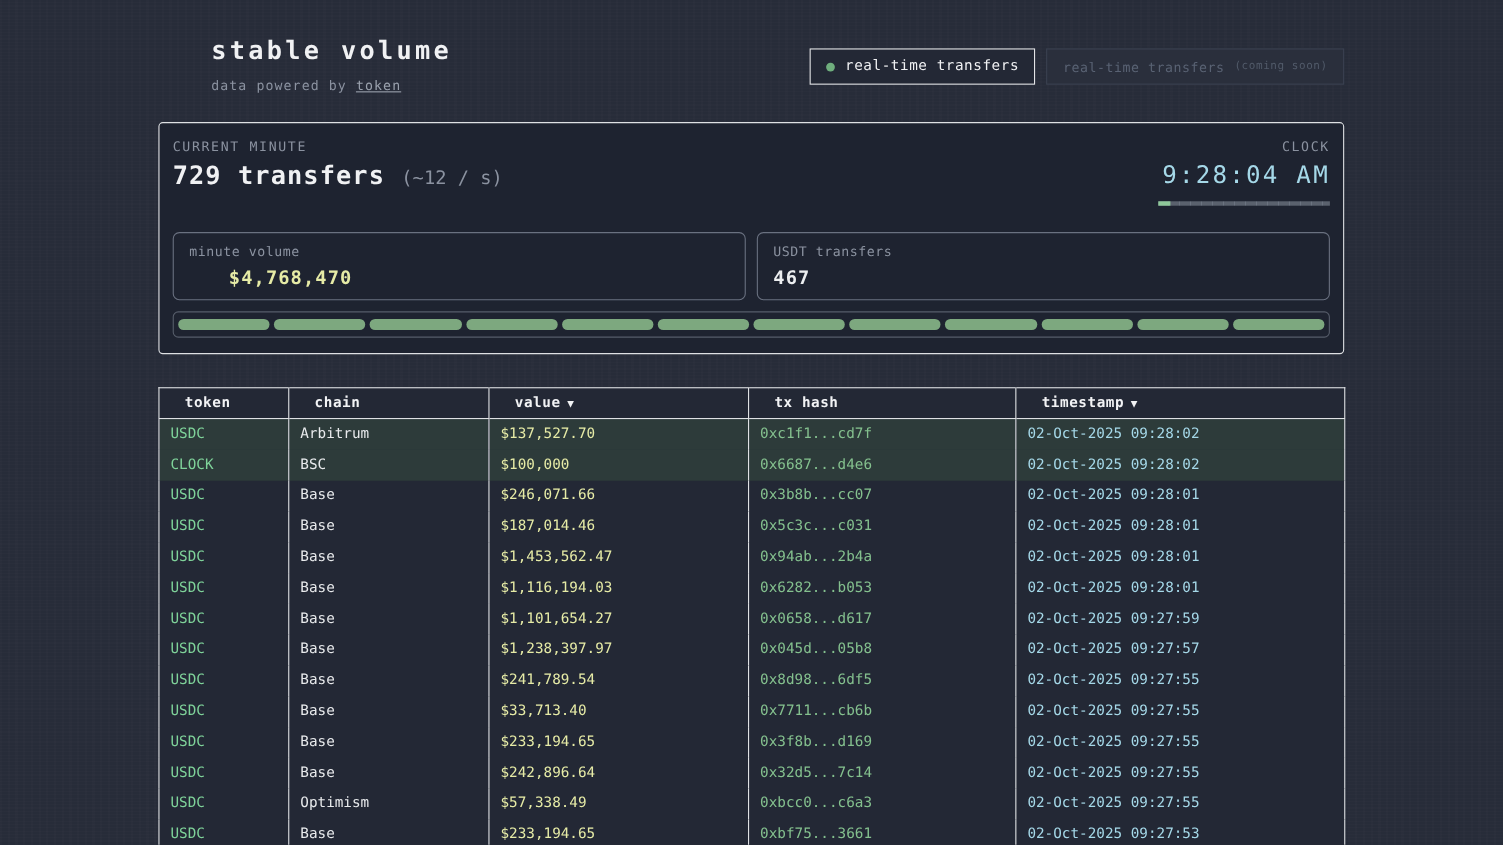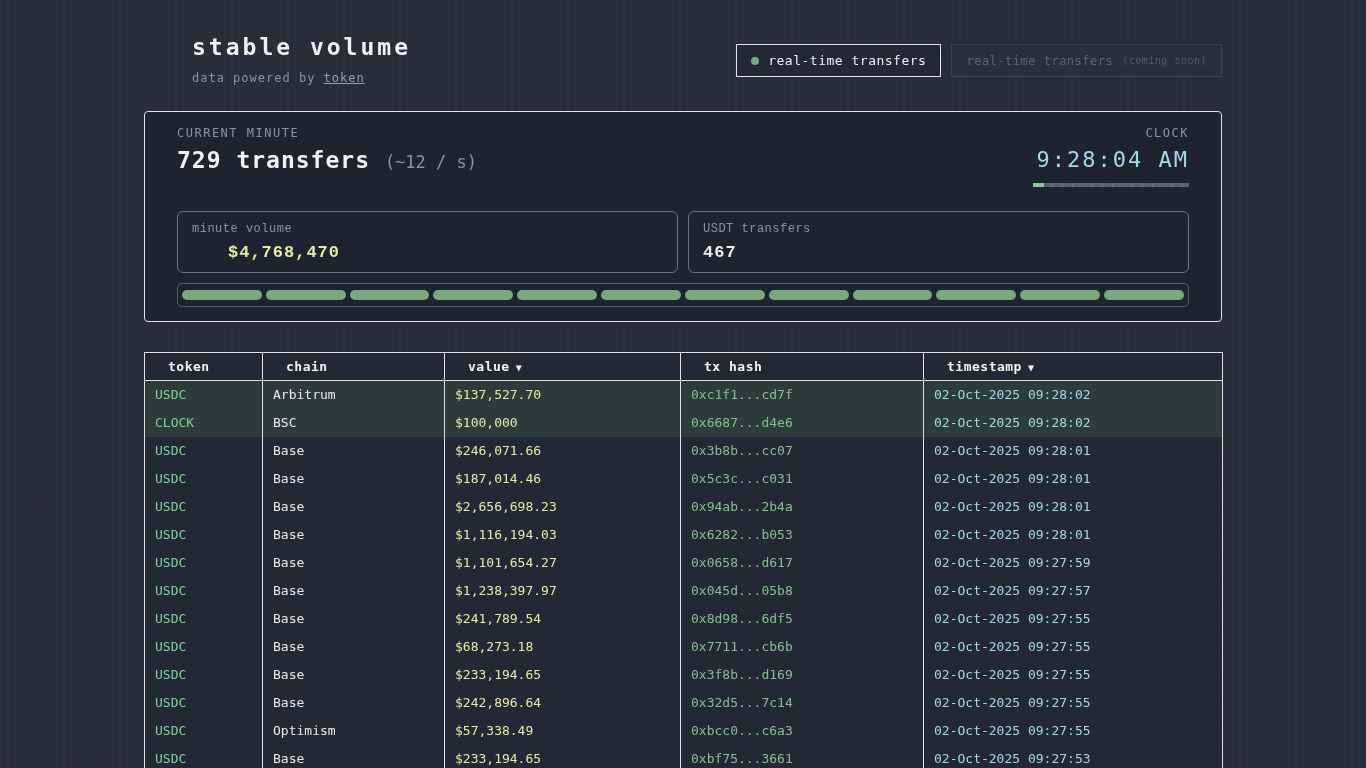"CURRENT MINUTE" .panel { padding: 14px 32px 14px -> 14px 12px 14px }
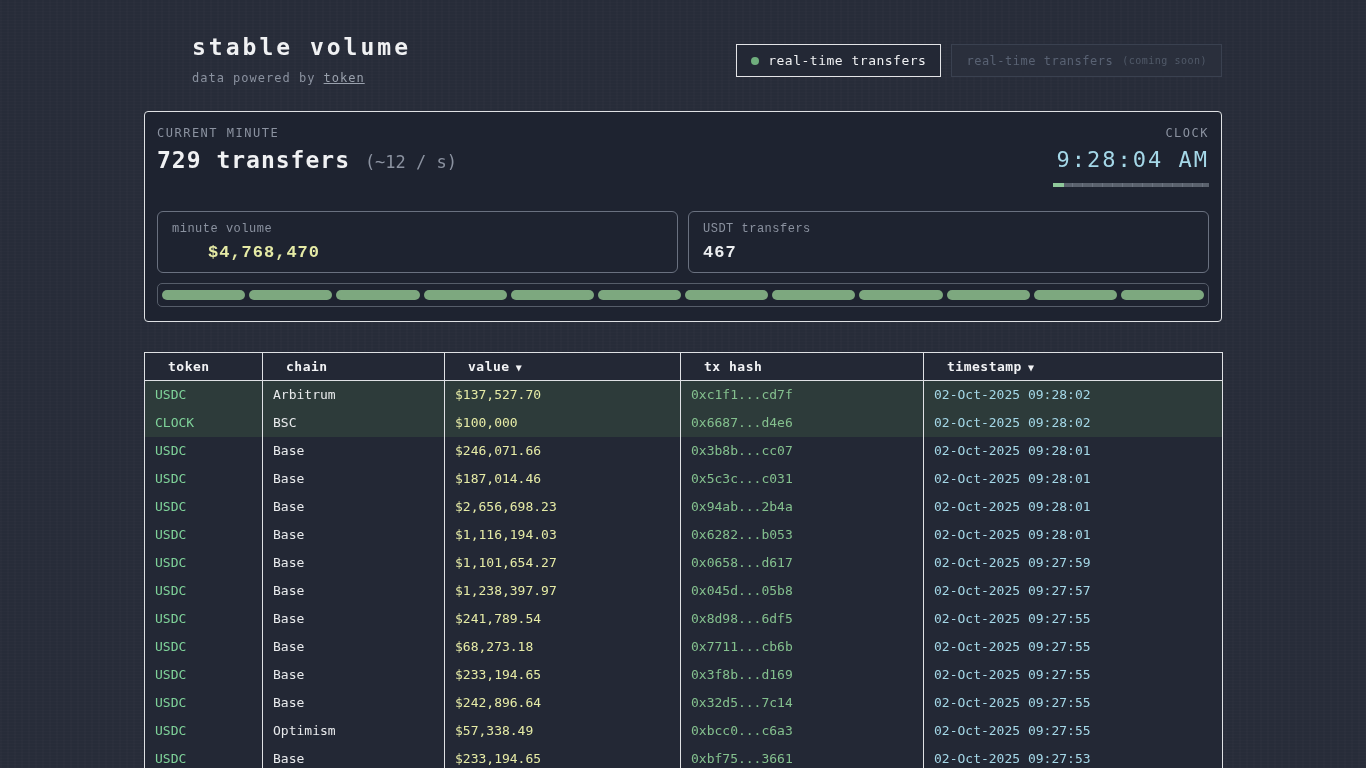"minute volume" .boxes { font-family: Liberation Mono, monospace -> none }
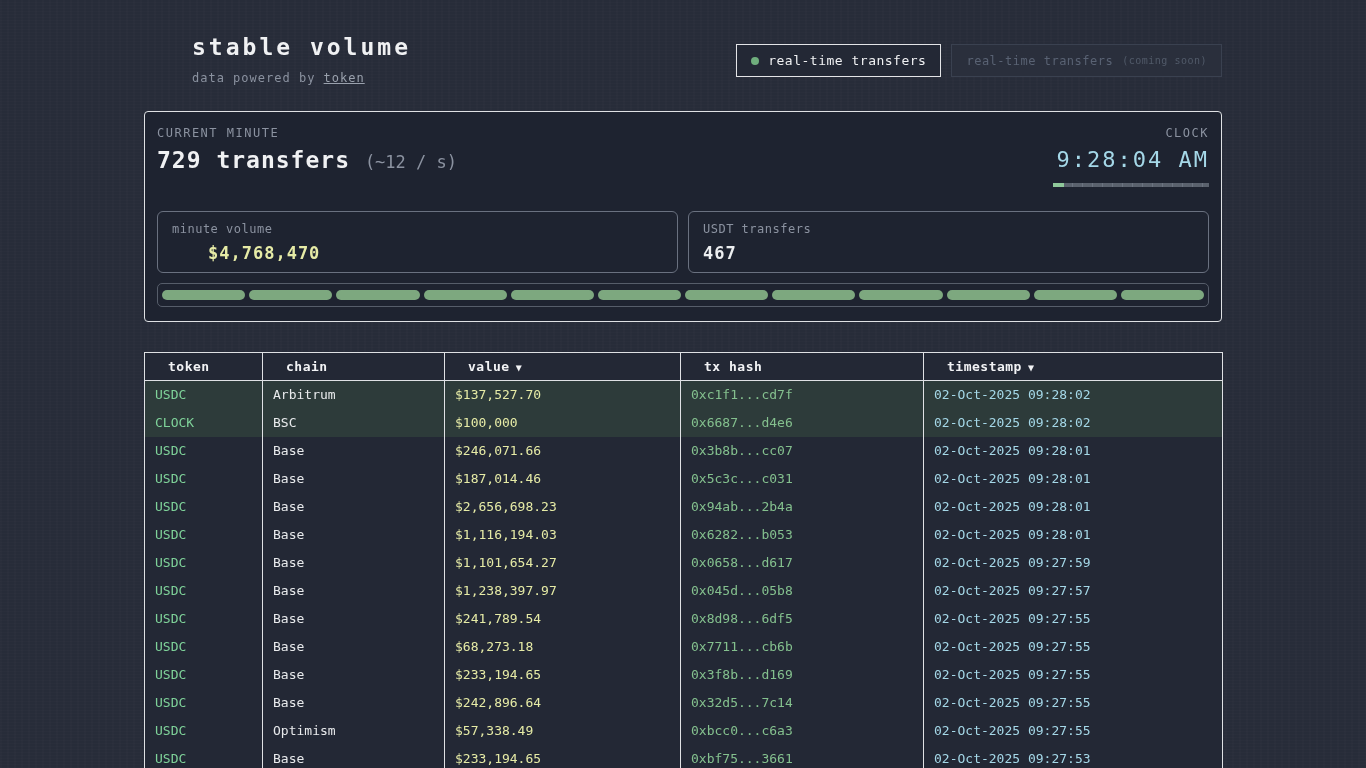"$2,656,698.23" td.c-value { text: $2,656,698.23 -> $1,453,562.47 }
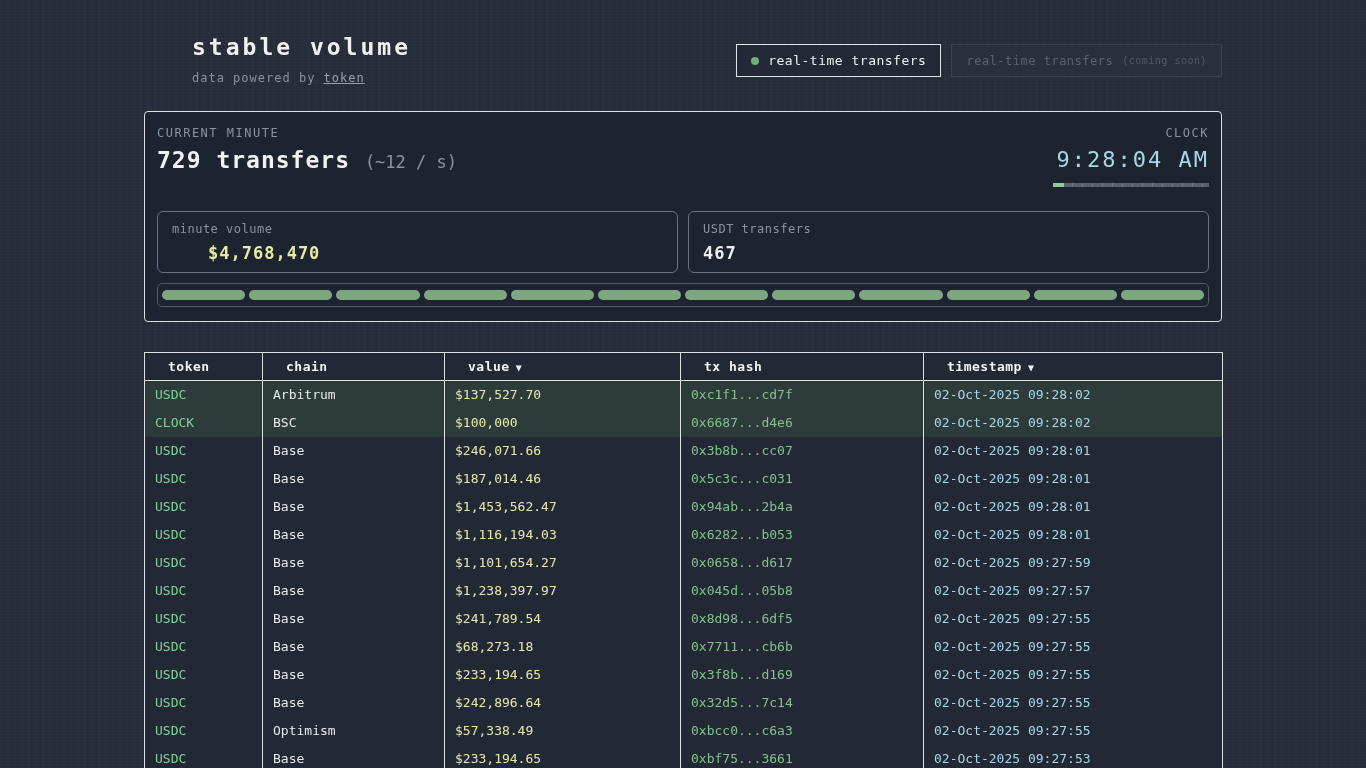"$68,273.18" td.c-value { text: $68,273.18 -> $33,713.40 }
